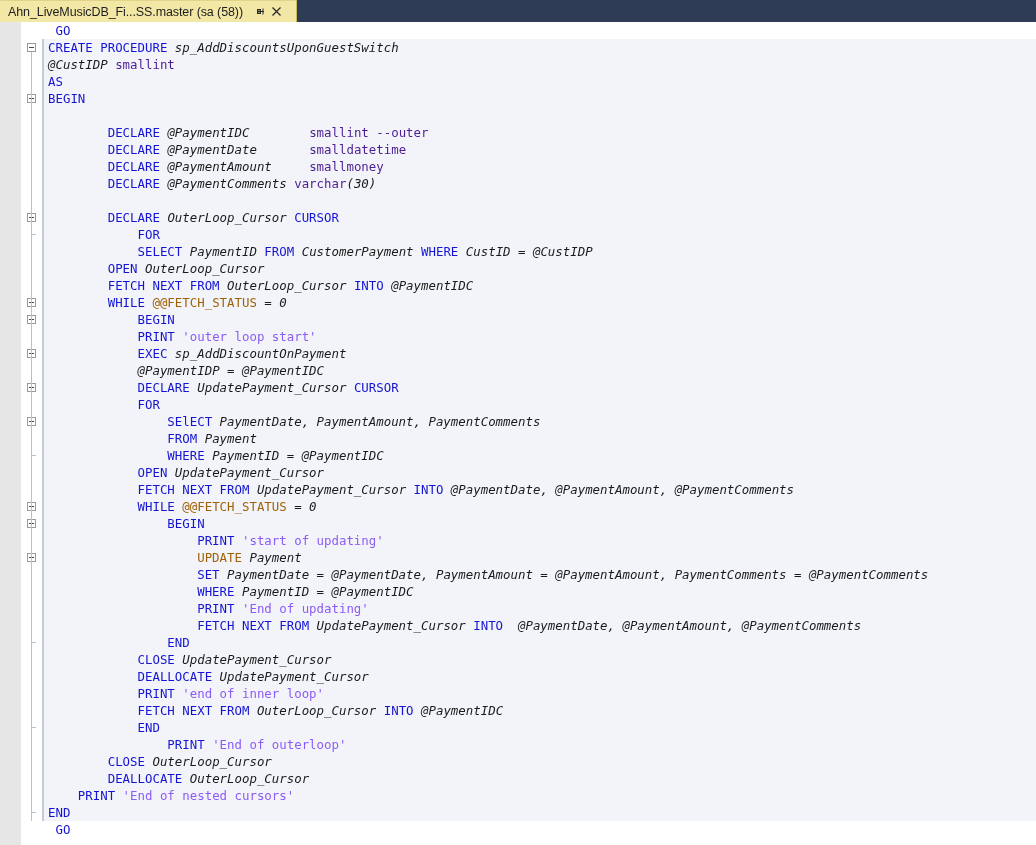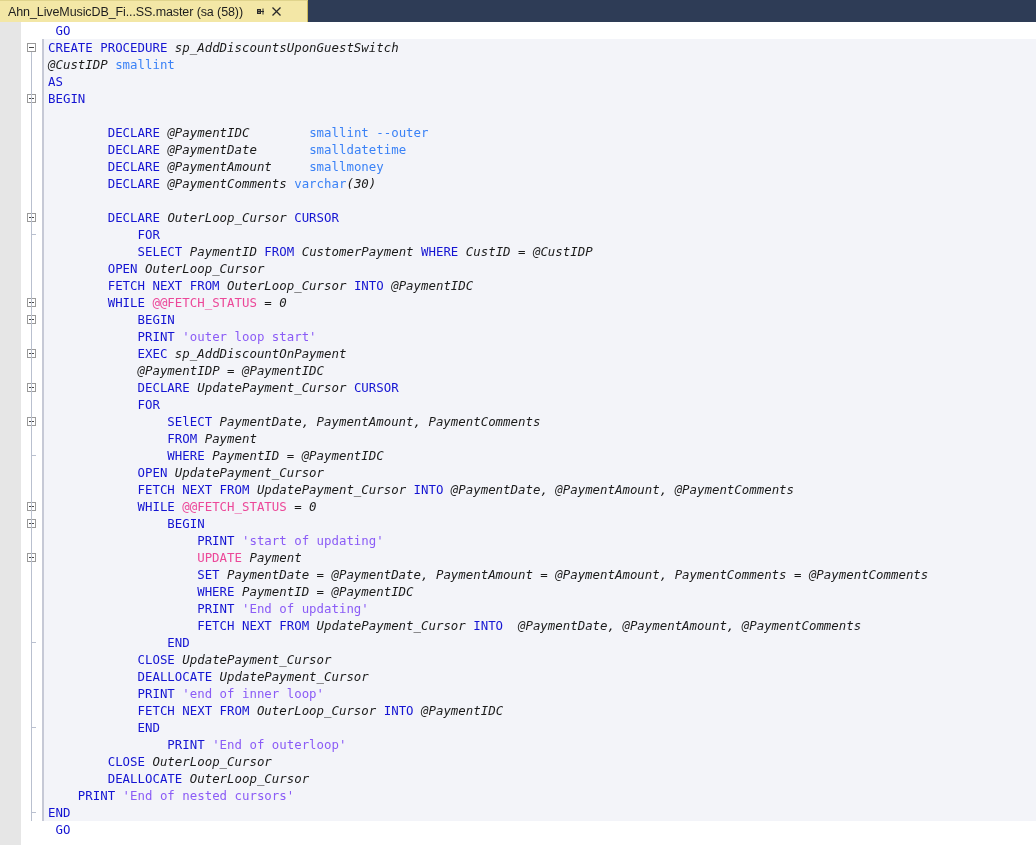"Ahn_LiveMusicDB_Fi...SS.master (sa (58))" #tab-active { padding: 0 23px 0 8px -> 0 12px 0 8px }
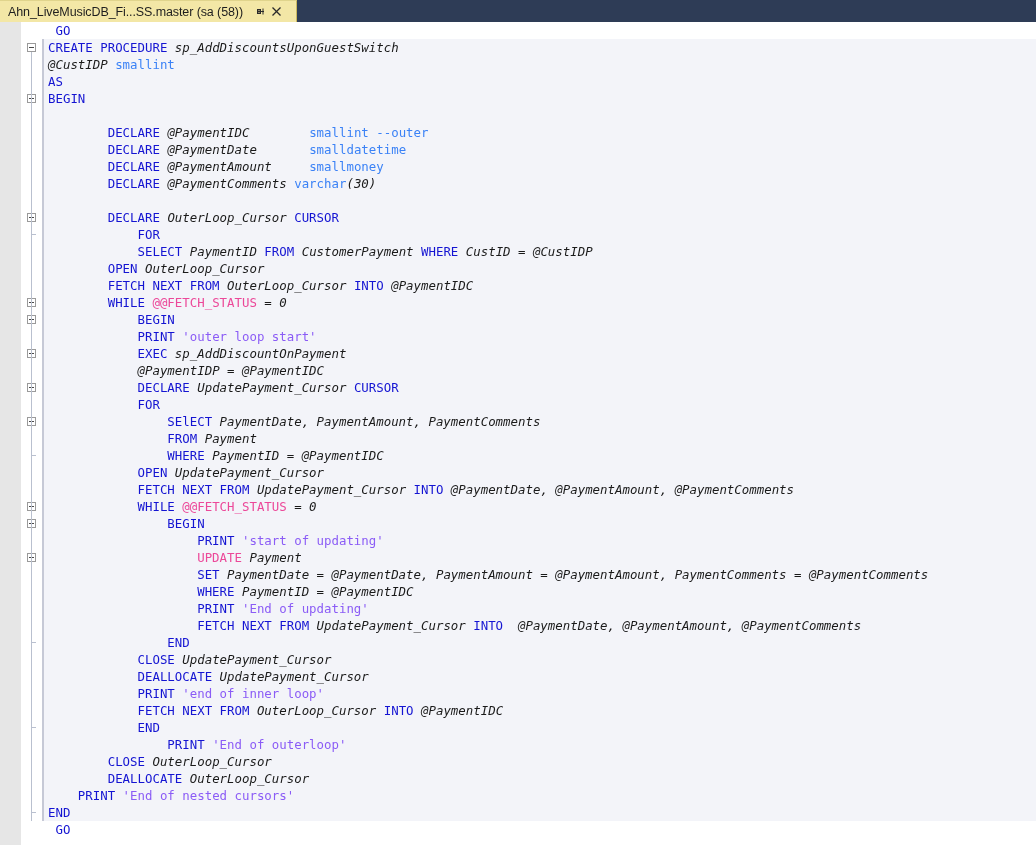"smallint" .typ { color: #3b82f6 -> #4c1d95 }
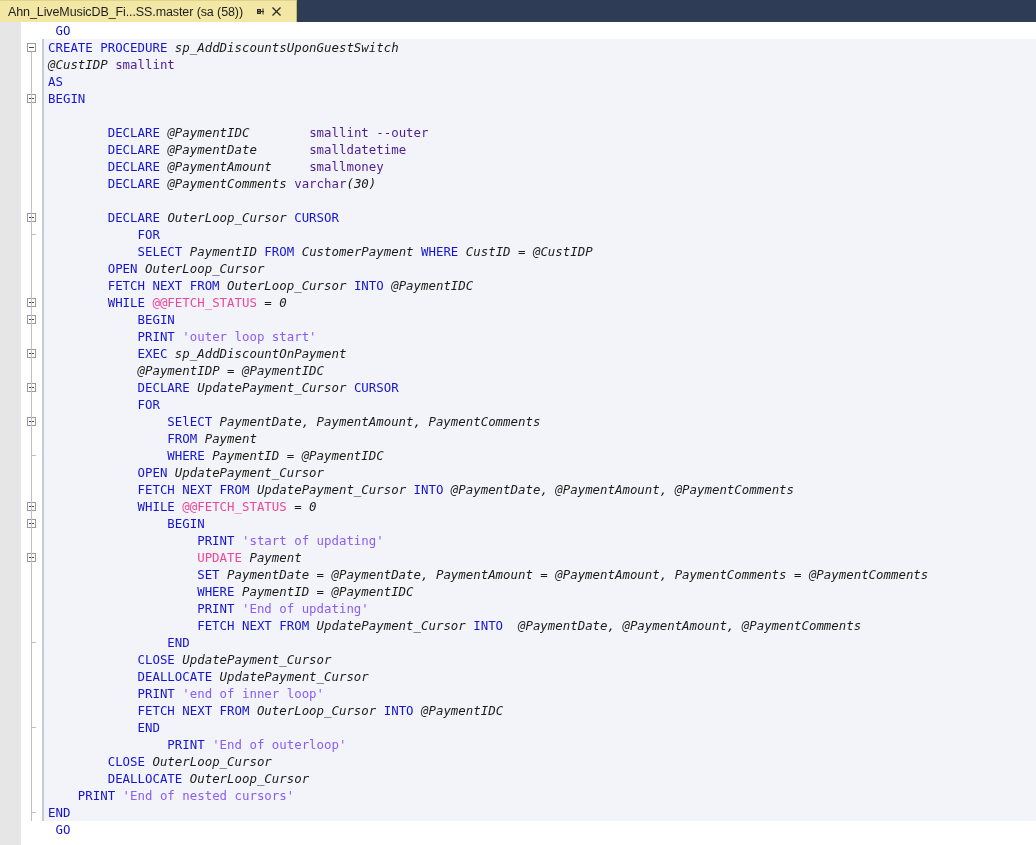"@@FETCH_STATUS" .glb { color: #ec4899 -> #a16207 }
